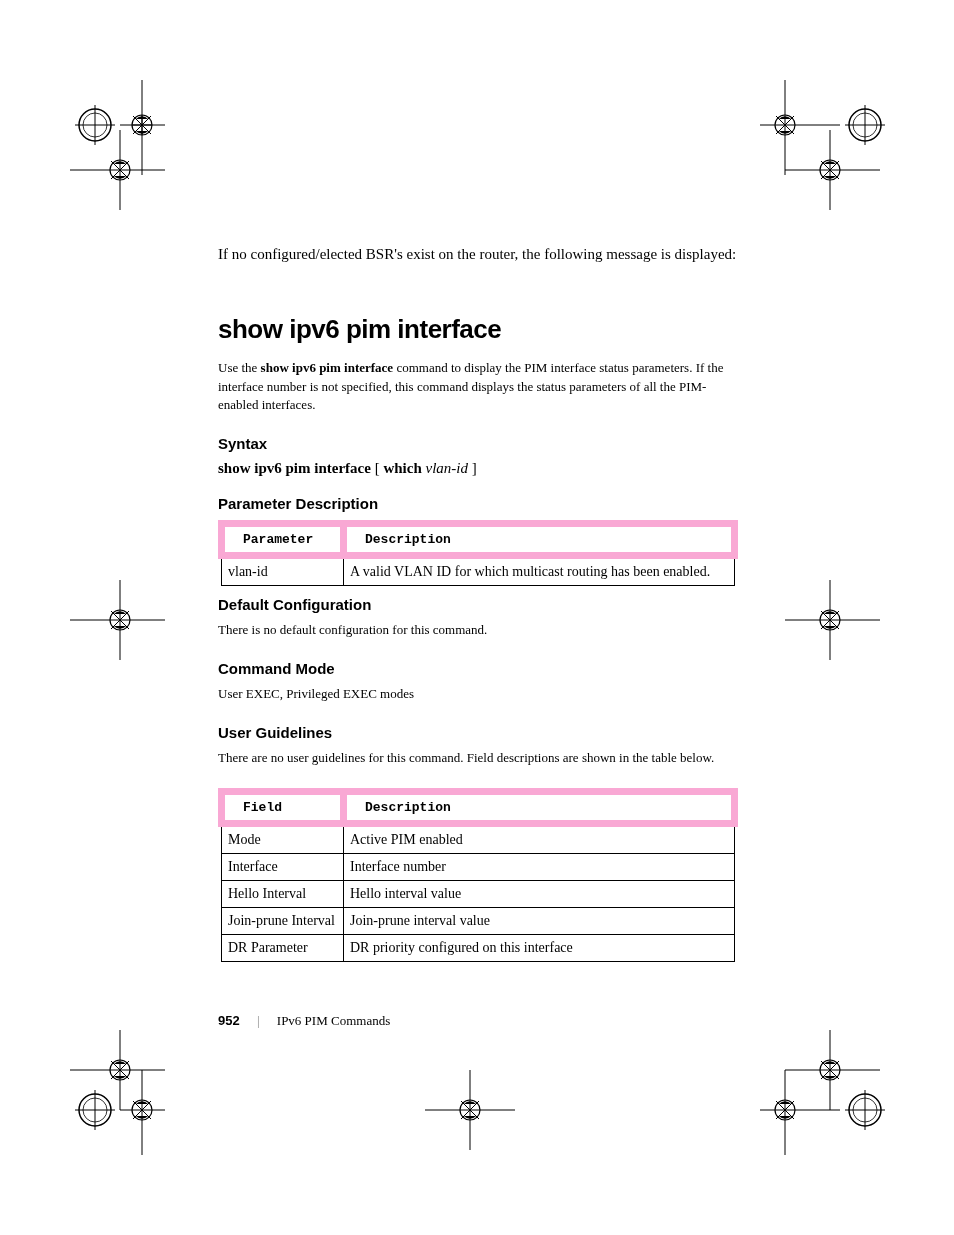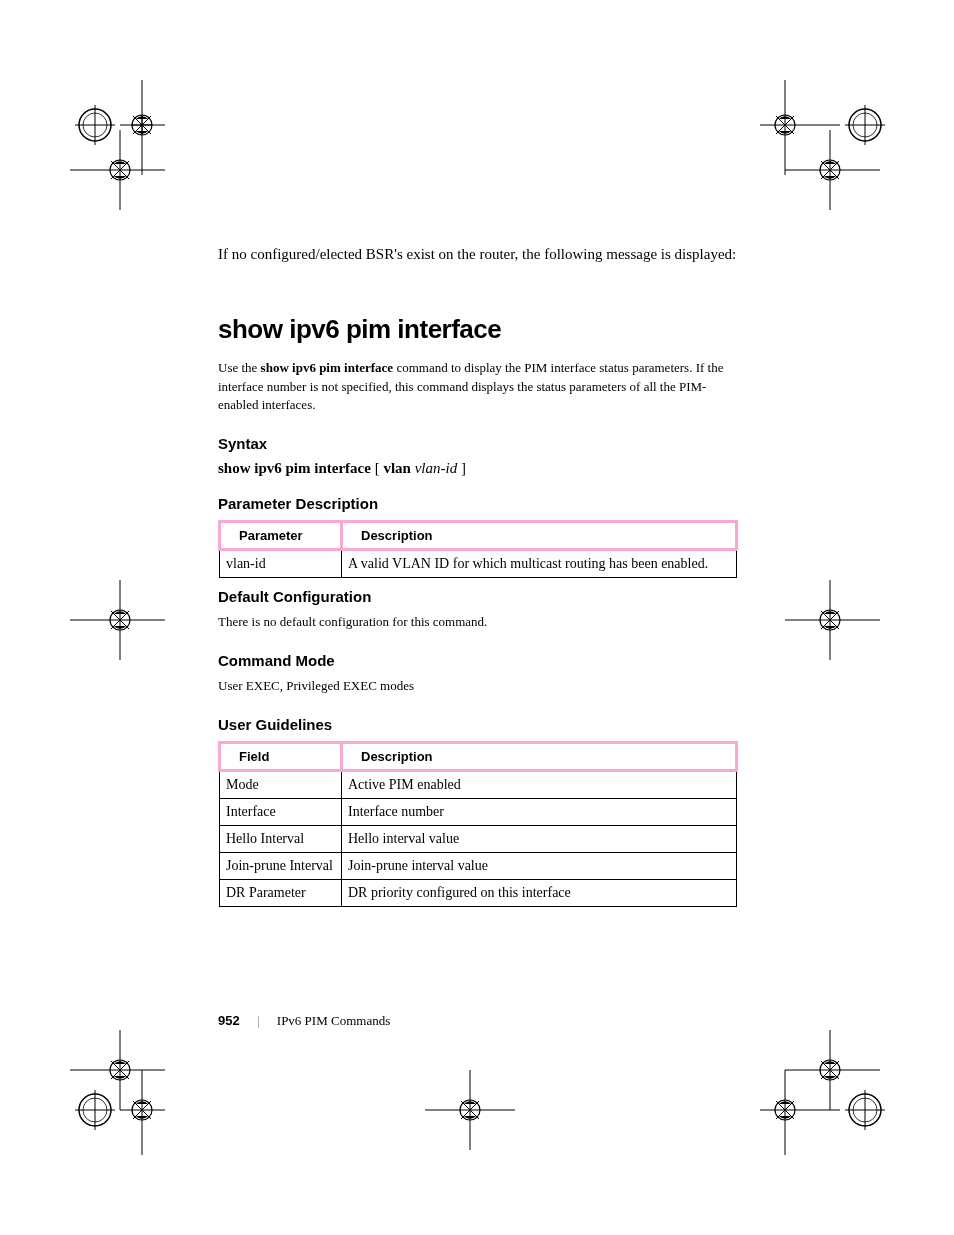"vlan" span.bold { text: vlan -> which }
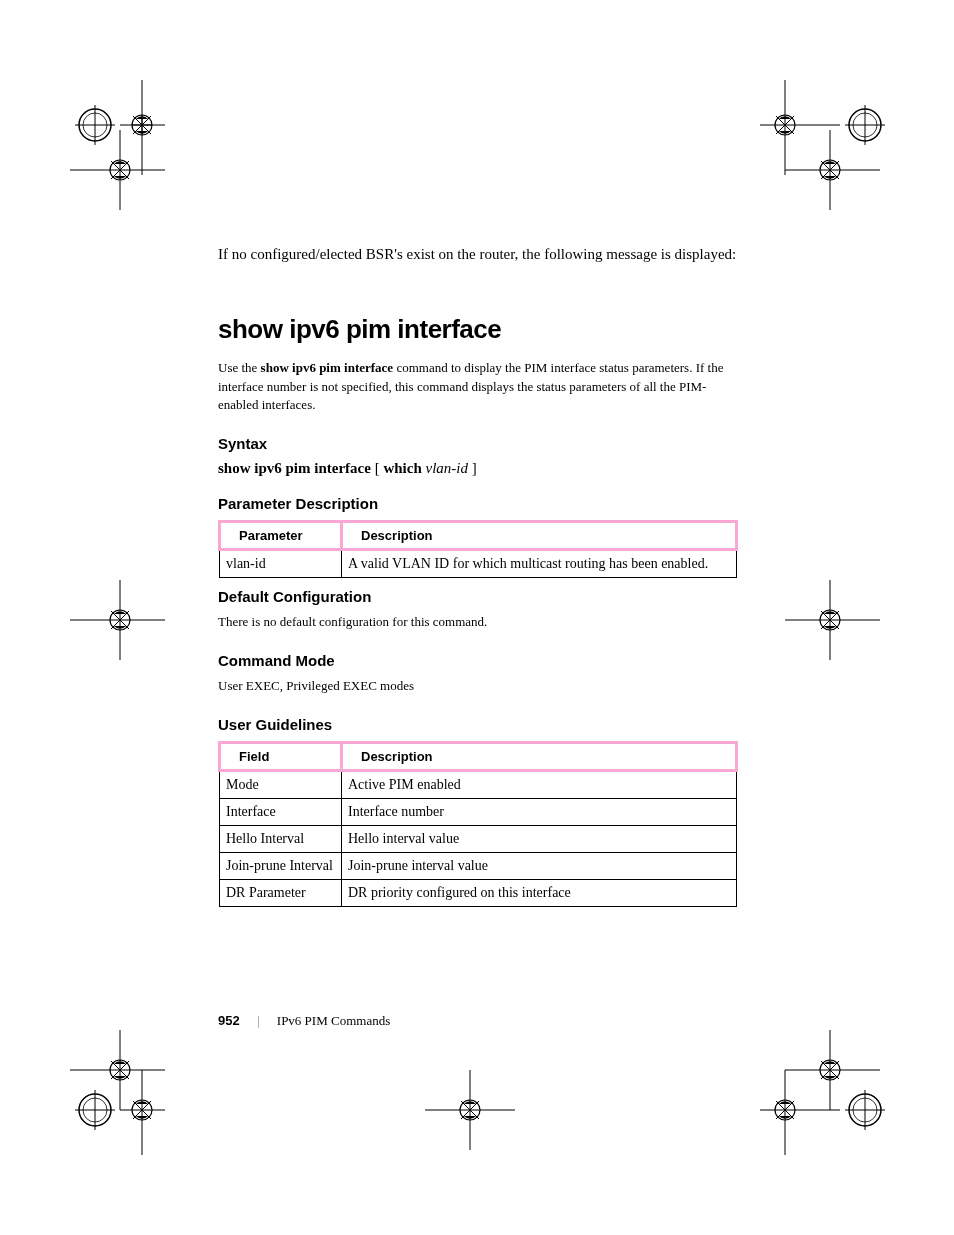"Parameter" th { border: 3px solid #f9a8d4 -> 7px solid #f9a8d4; font-family: Liberation Sans, sans-serif -> Liberation Mono, monospace }
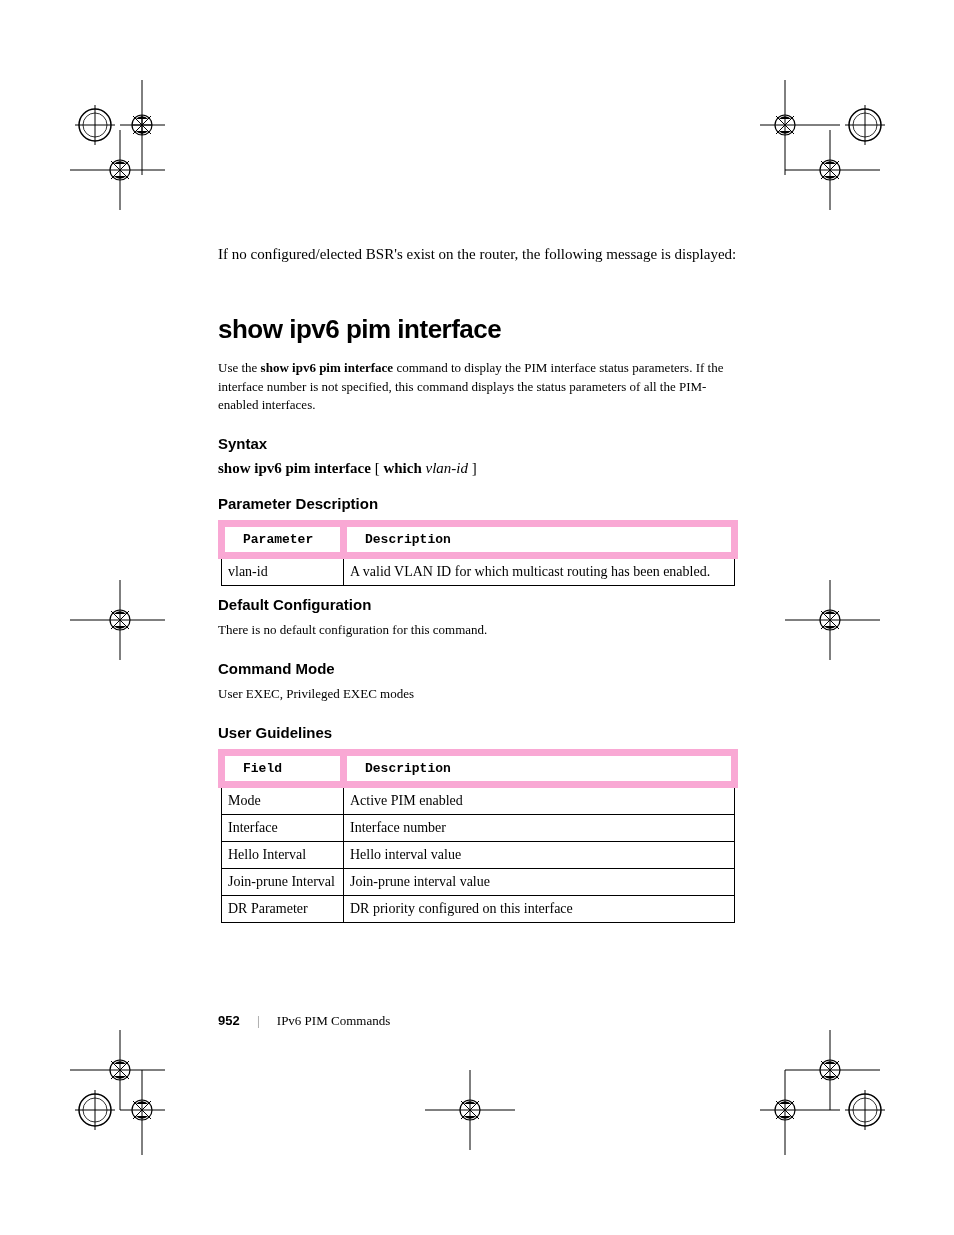"There are no user guidelines" p.body-text { html: none -> <p>There are no user guidelines for this command. Field descriptions are shown in the table below.</p> }
